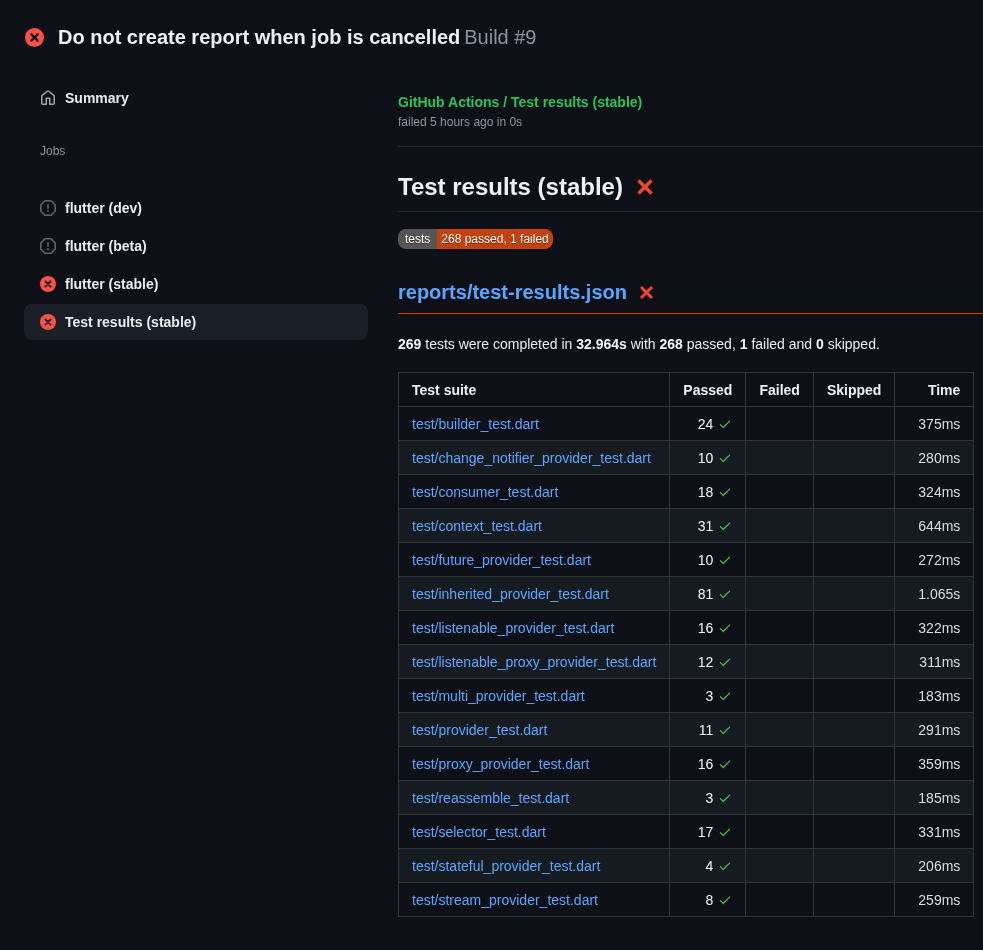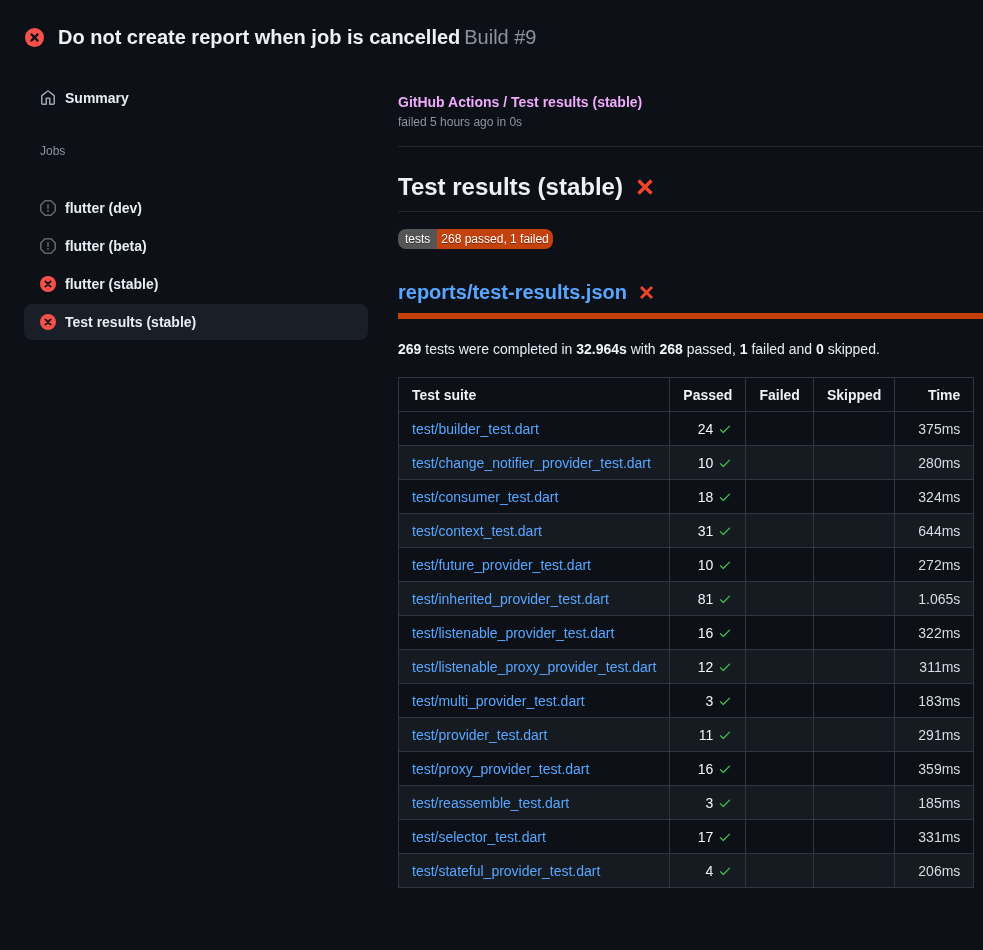"GitHub Actions / Test results" .breadcrumb { color: #f0abfc -> #22c55e }
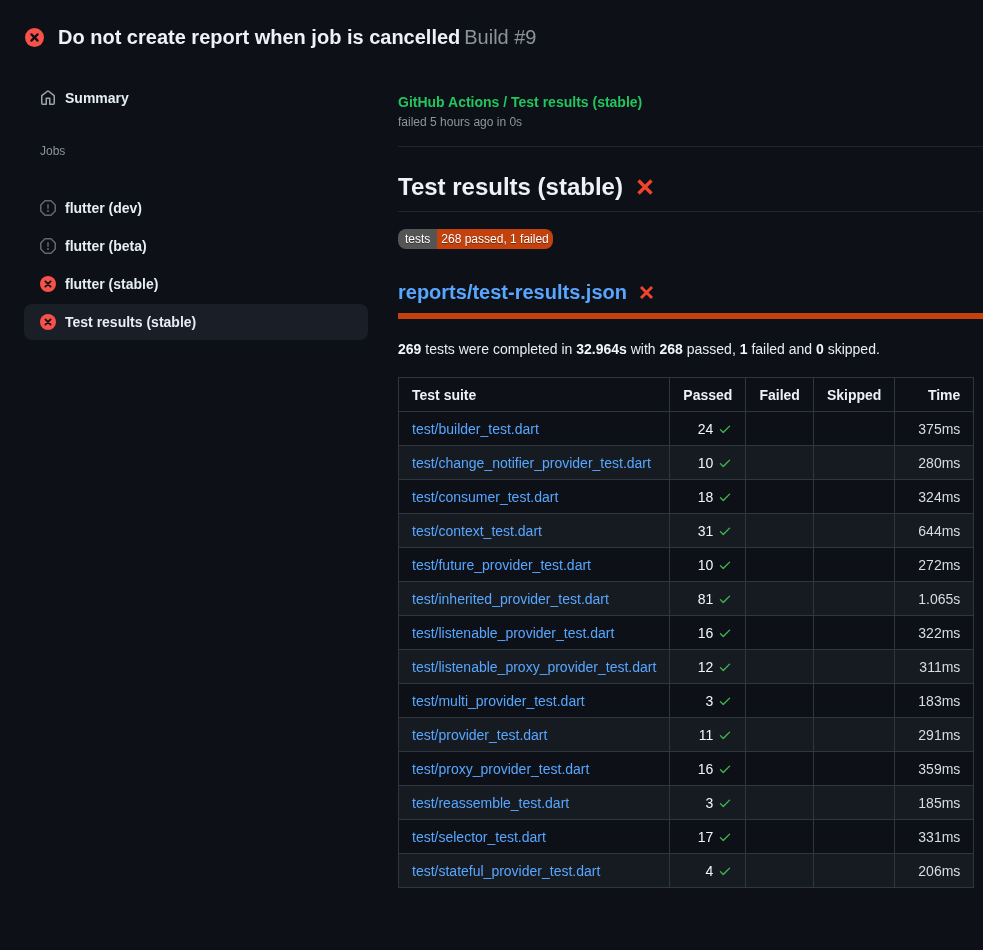"reports/test-results.json" h2.report-title { border-bottom: 6px solid #c2410c -> 1px solid #c2410c }
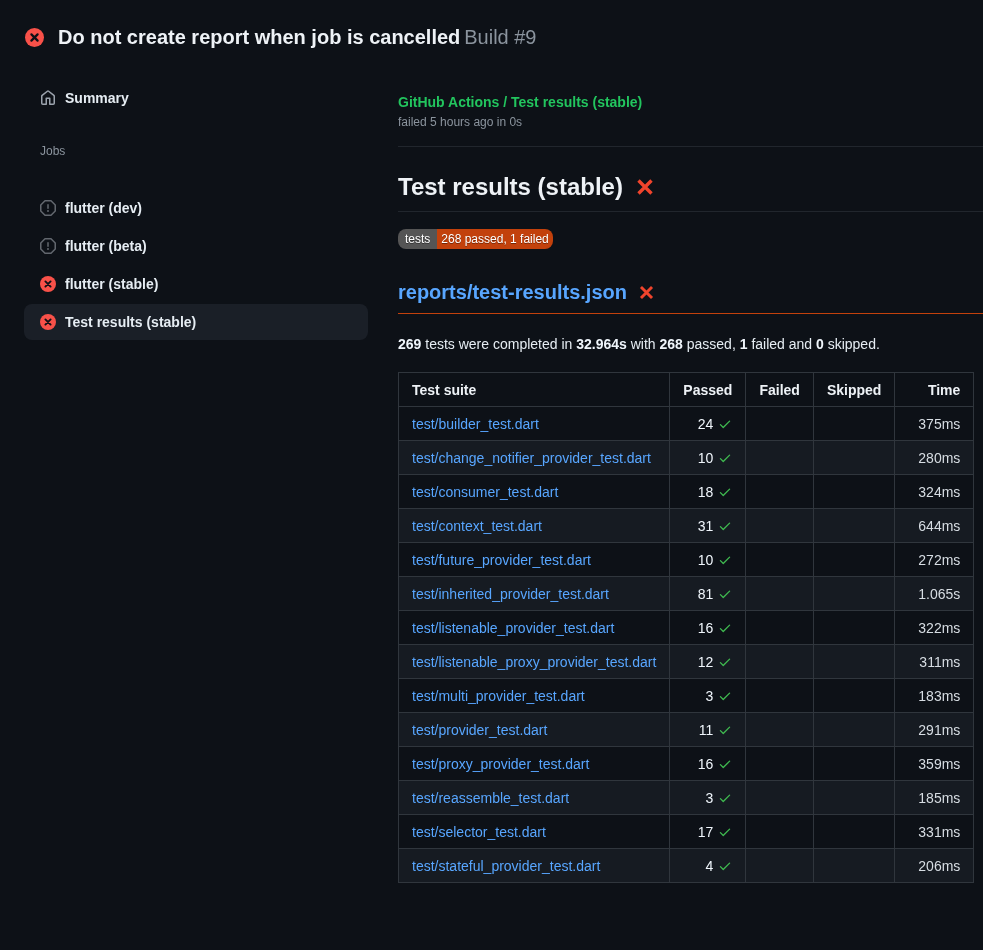"test/stream_provider_test.dart" tr { html: none -> <tr> <td><a>test/stream_provider_test.dart</a></td> <td><span> <span>8</span> <svg> <path></path> </svg> </span></td> <td></td> <td></td> <td>259ms</td> </tr> }
